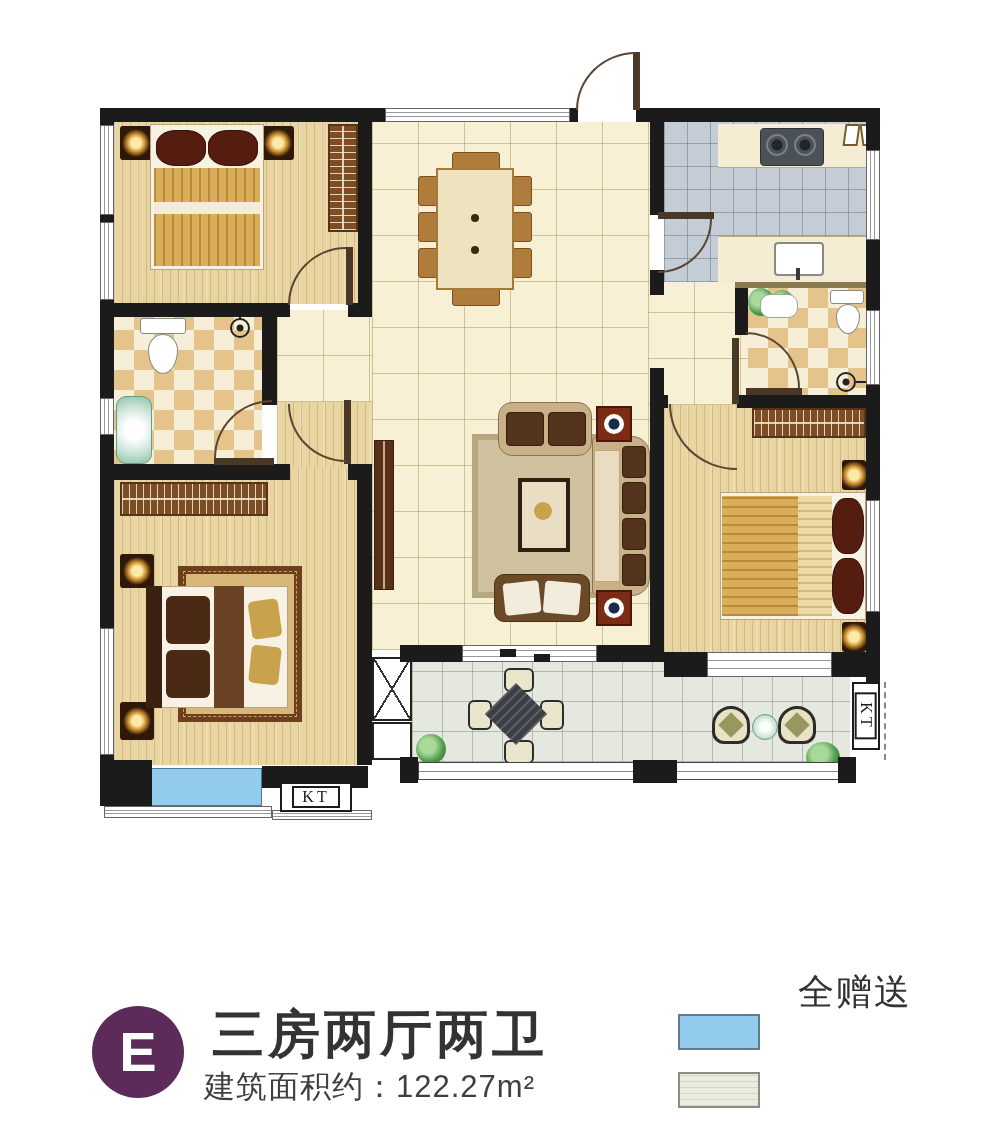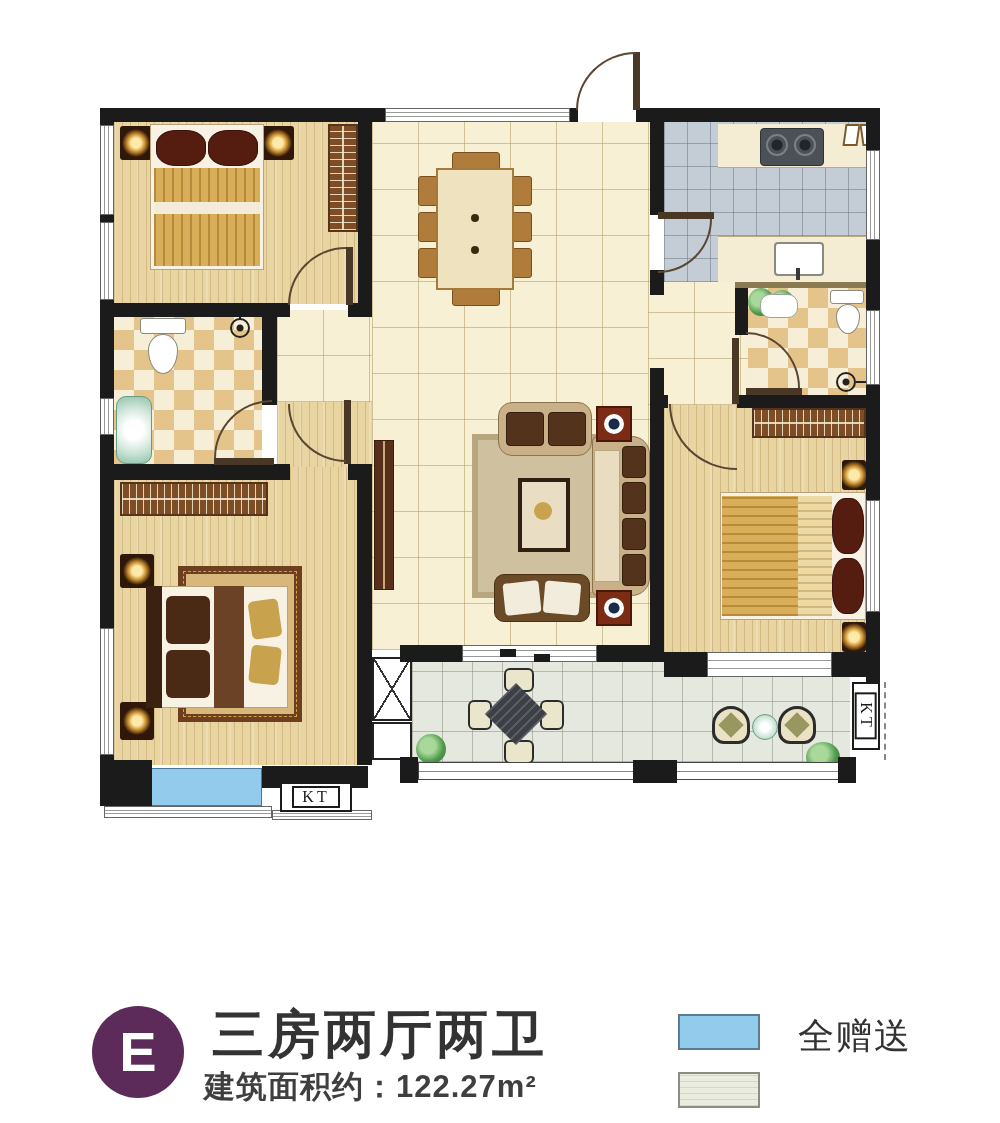"全赠送" div.a { top: 1012px -> 968px }
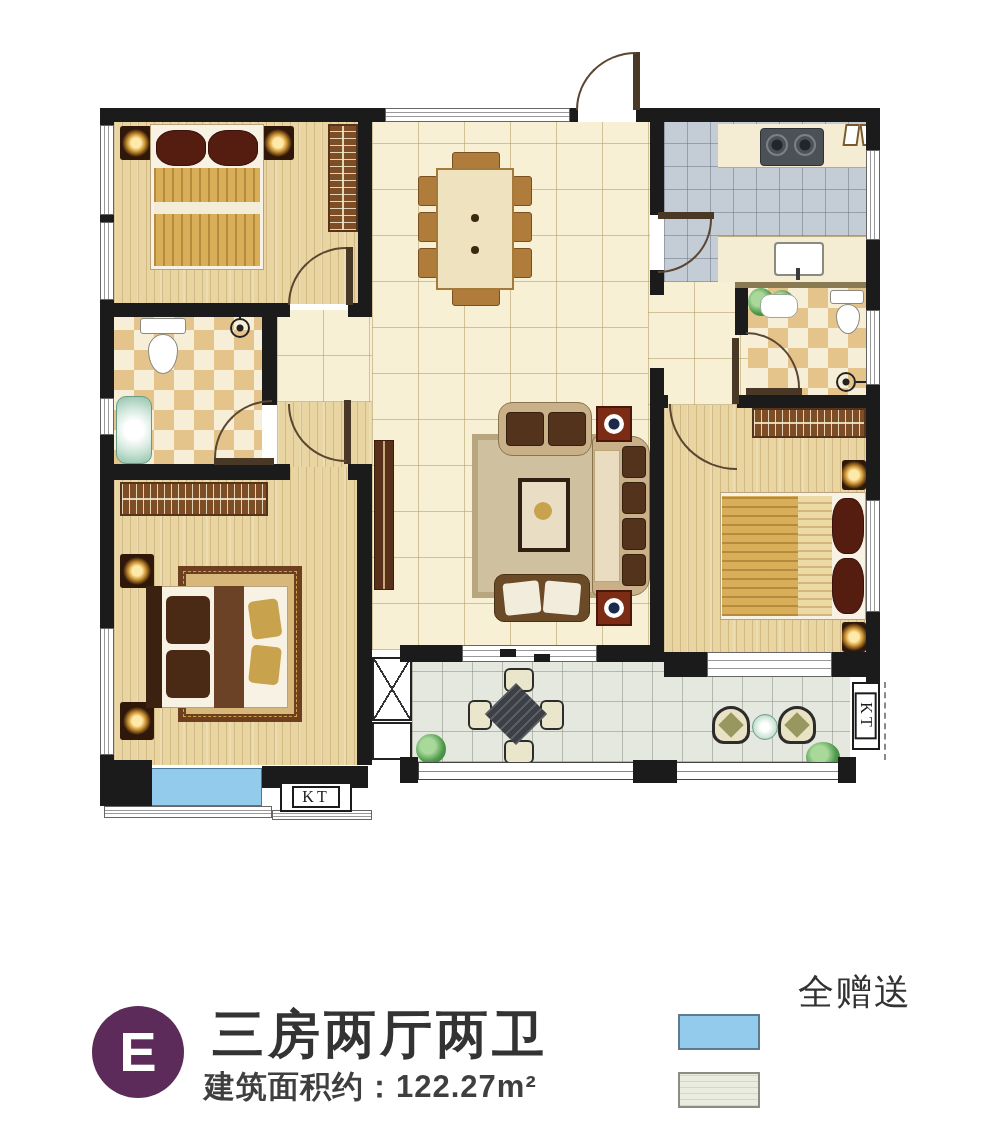"建筑面积约：122.27m²" .legend-sub { font-weight: bold -> none }
